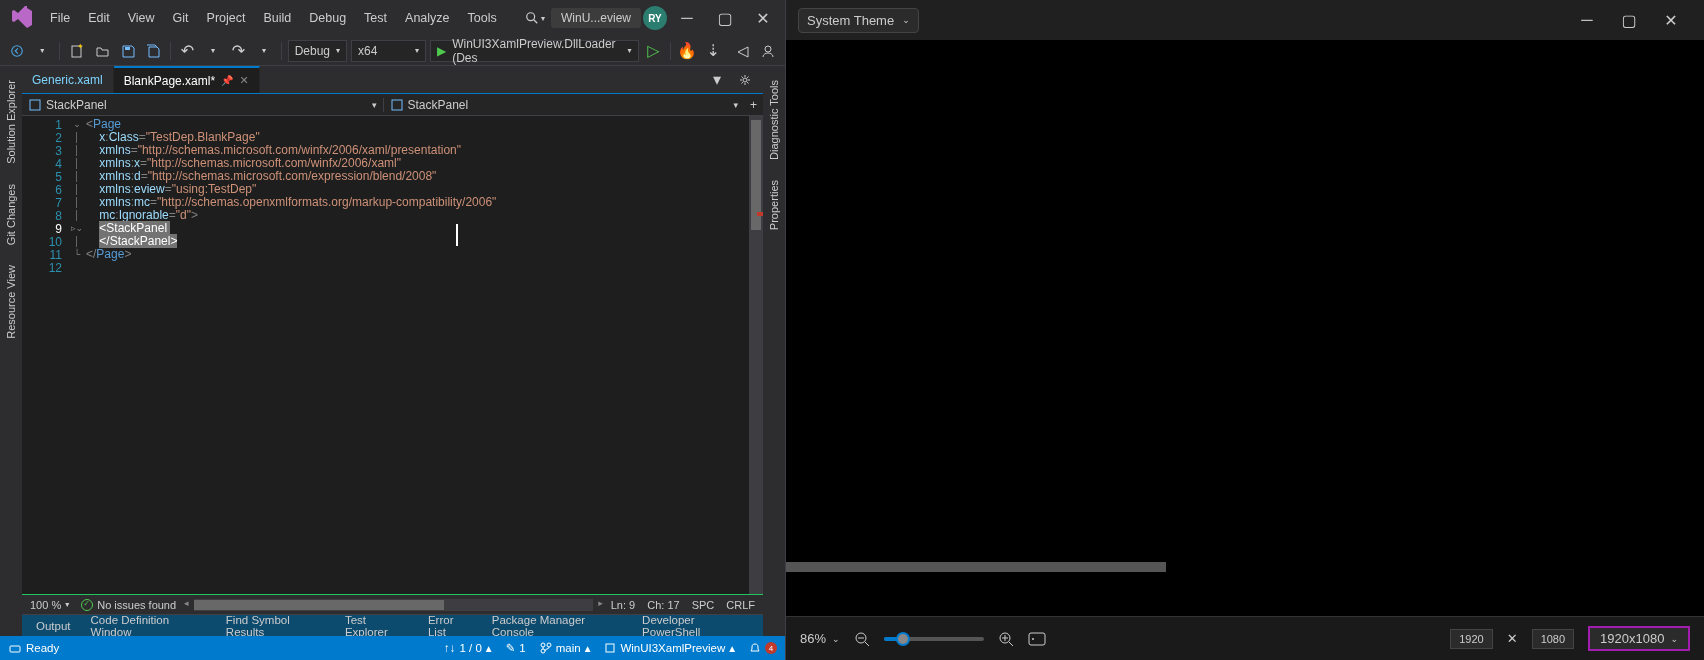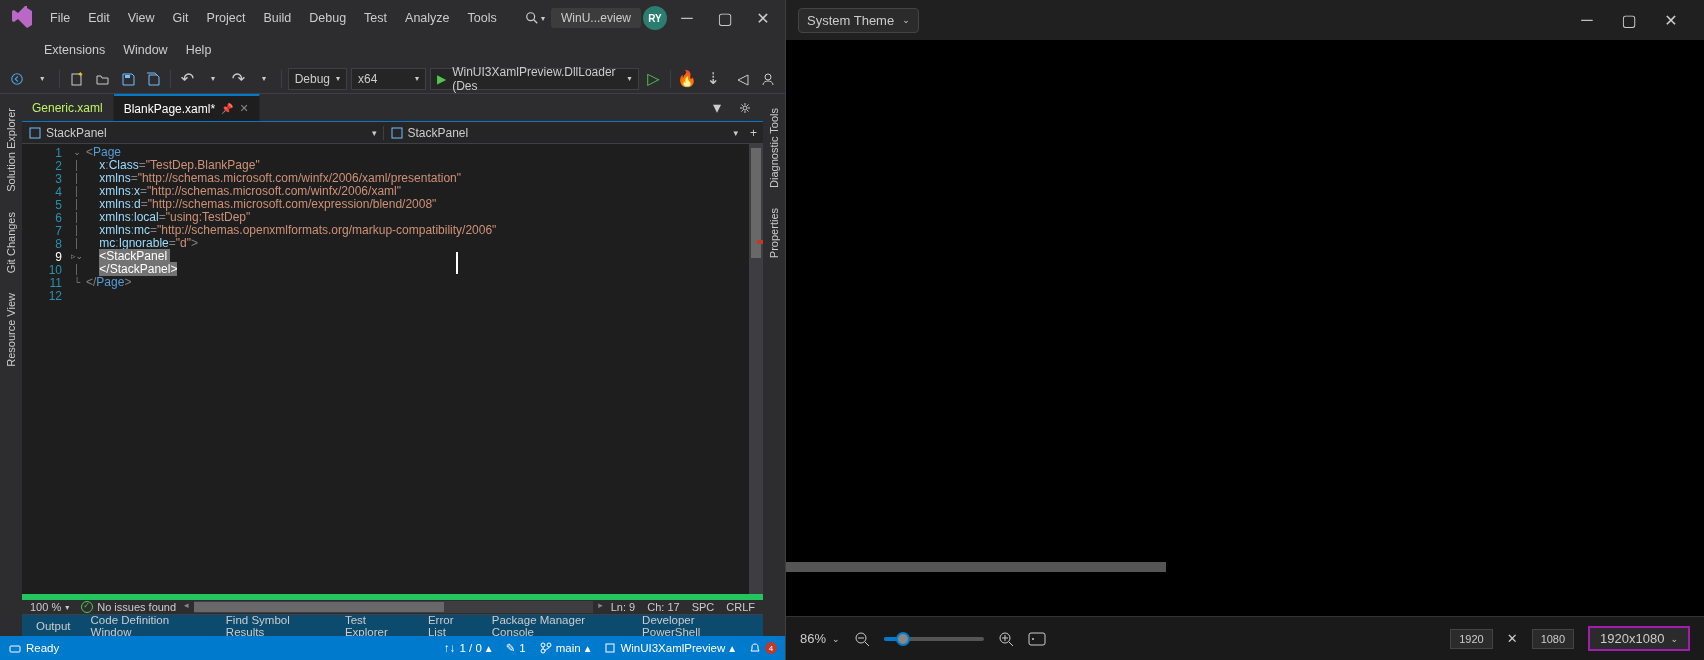"Extensions" div.vs-menubar-row2 { html: <div> <span>Extensions</span> <span>Window</span> <span>Help</span> </div> -> none }
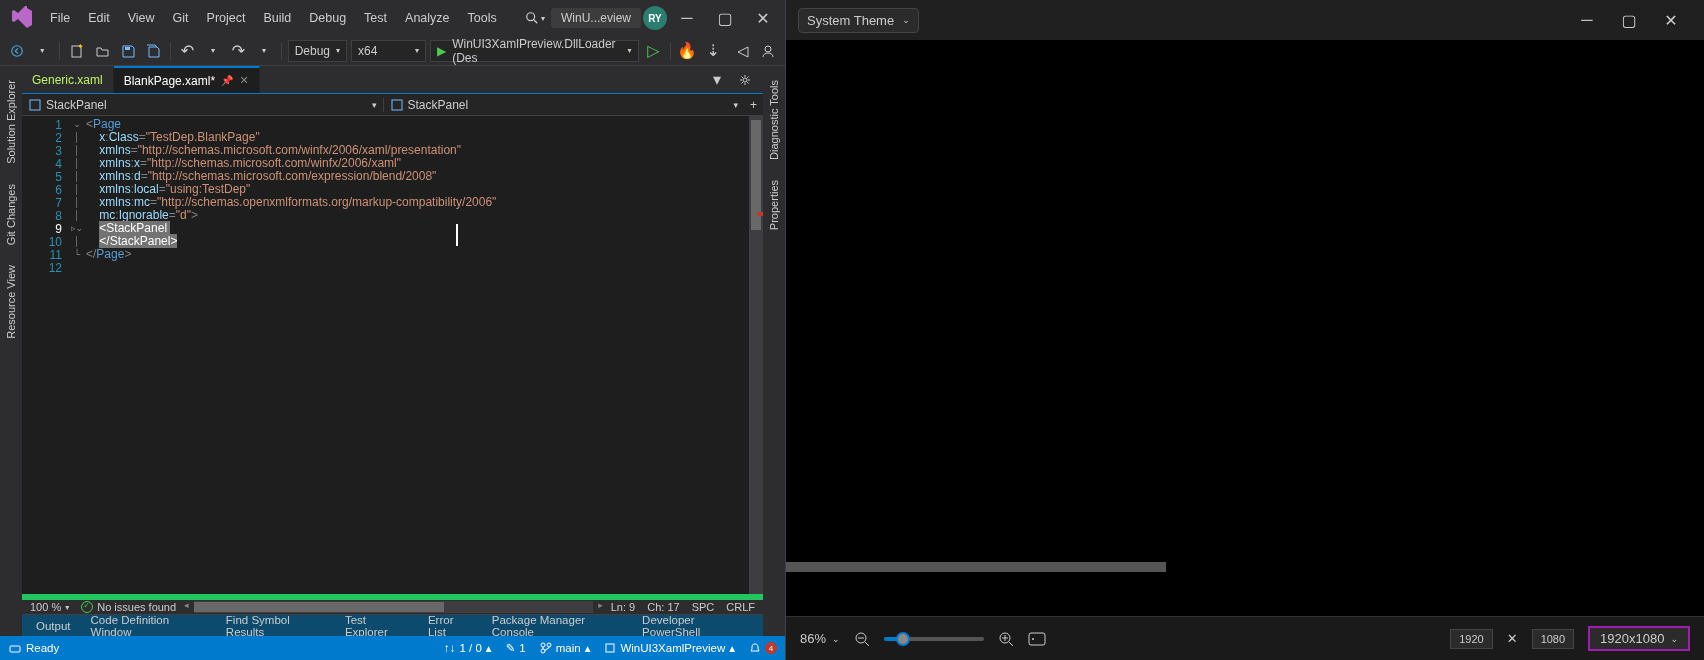"Generic.xaml" .vs-tab { color: #bef264 -> #7dd3fc }
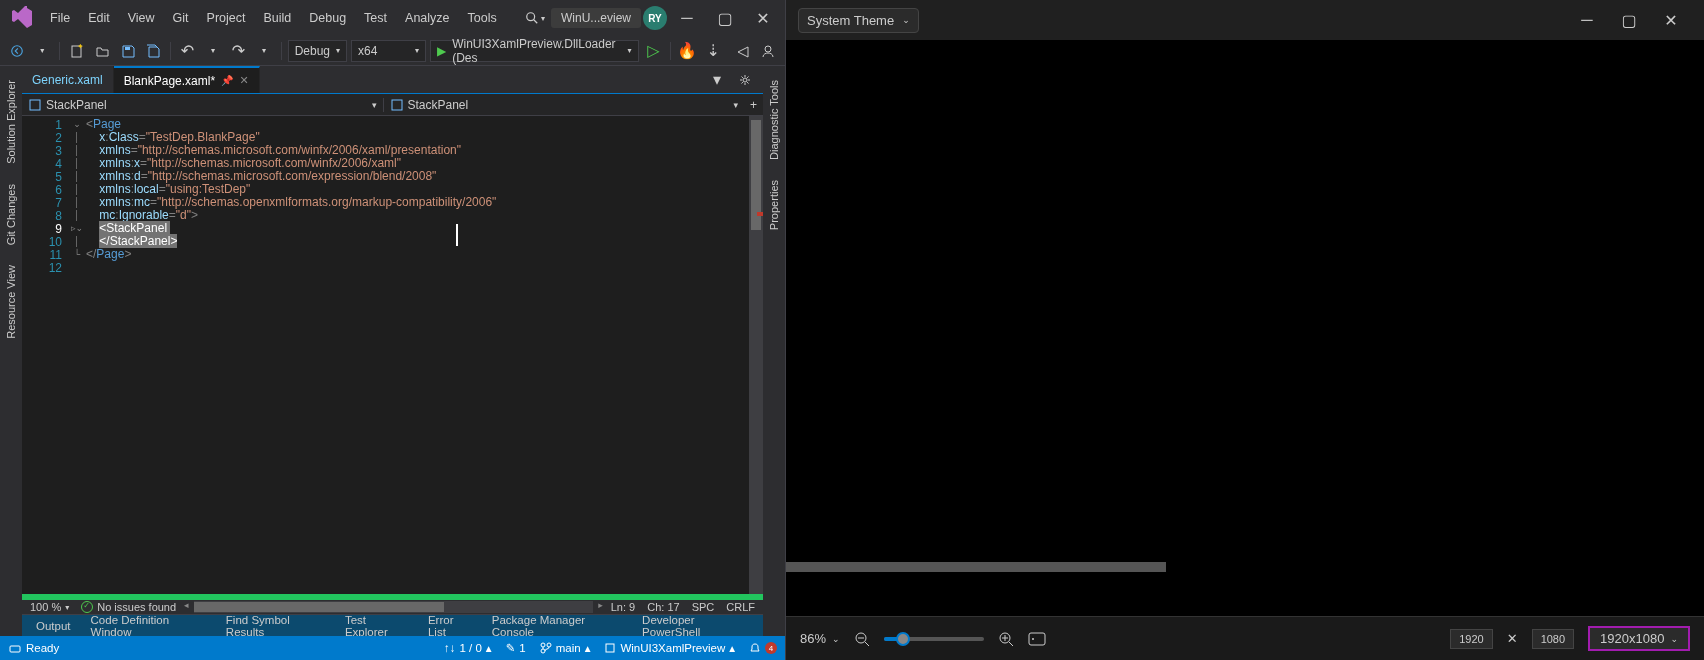"local" span.c-attr { text: local -> eview }
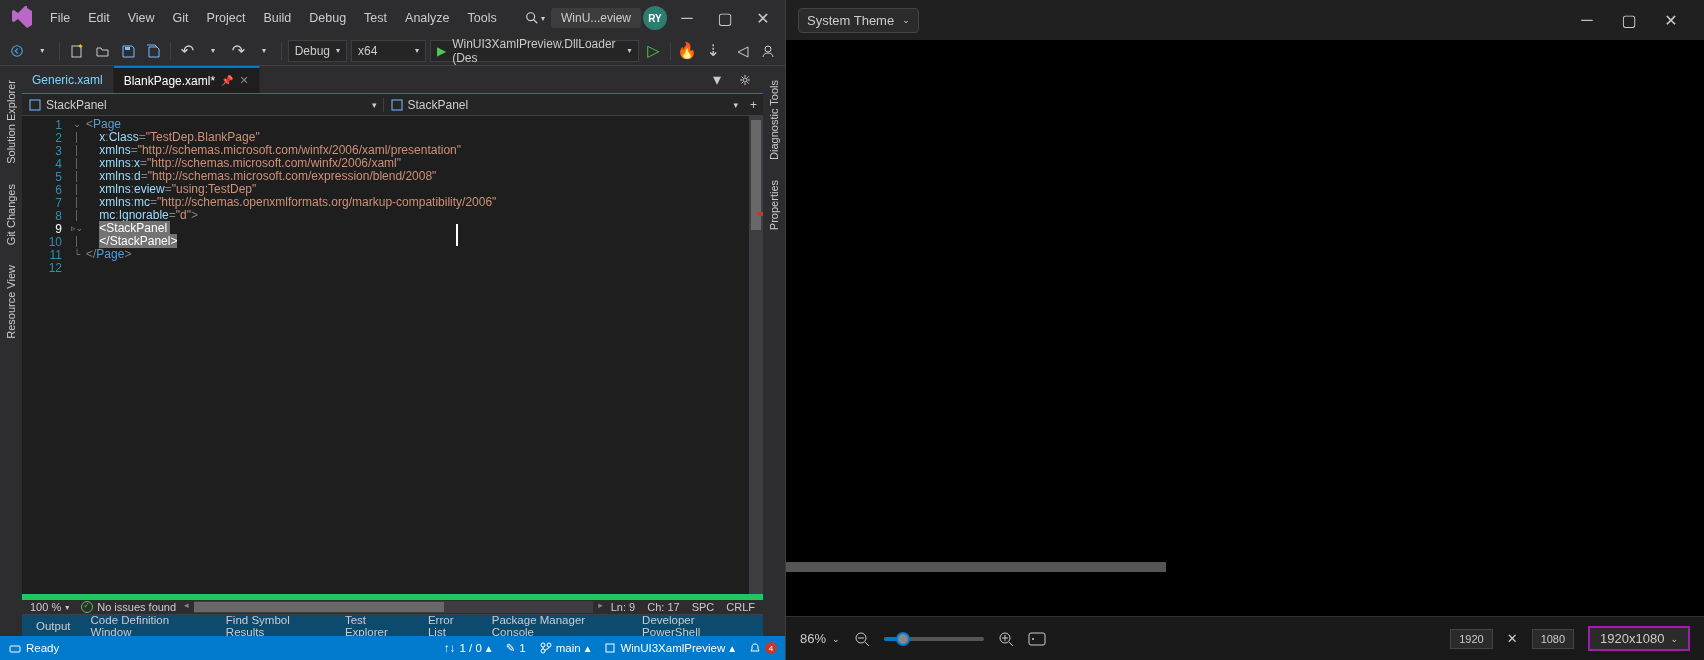"100 %" .editor-status { border-top: 6px solid #22c55e -> 1px solid #22c55e }
